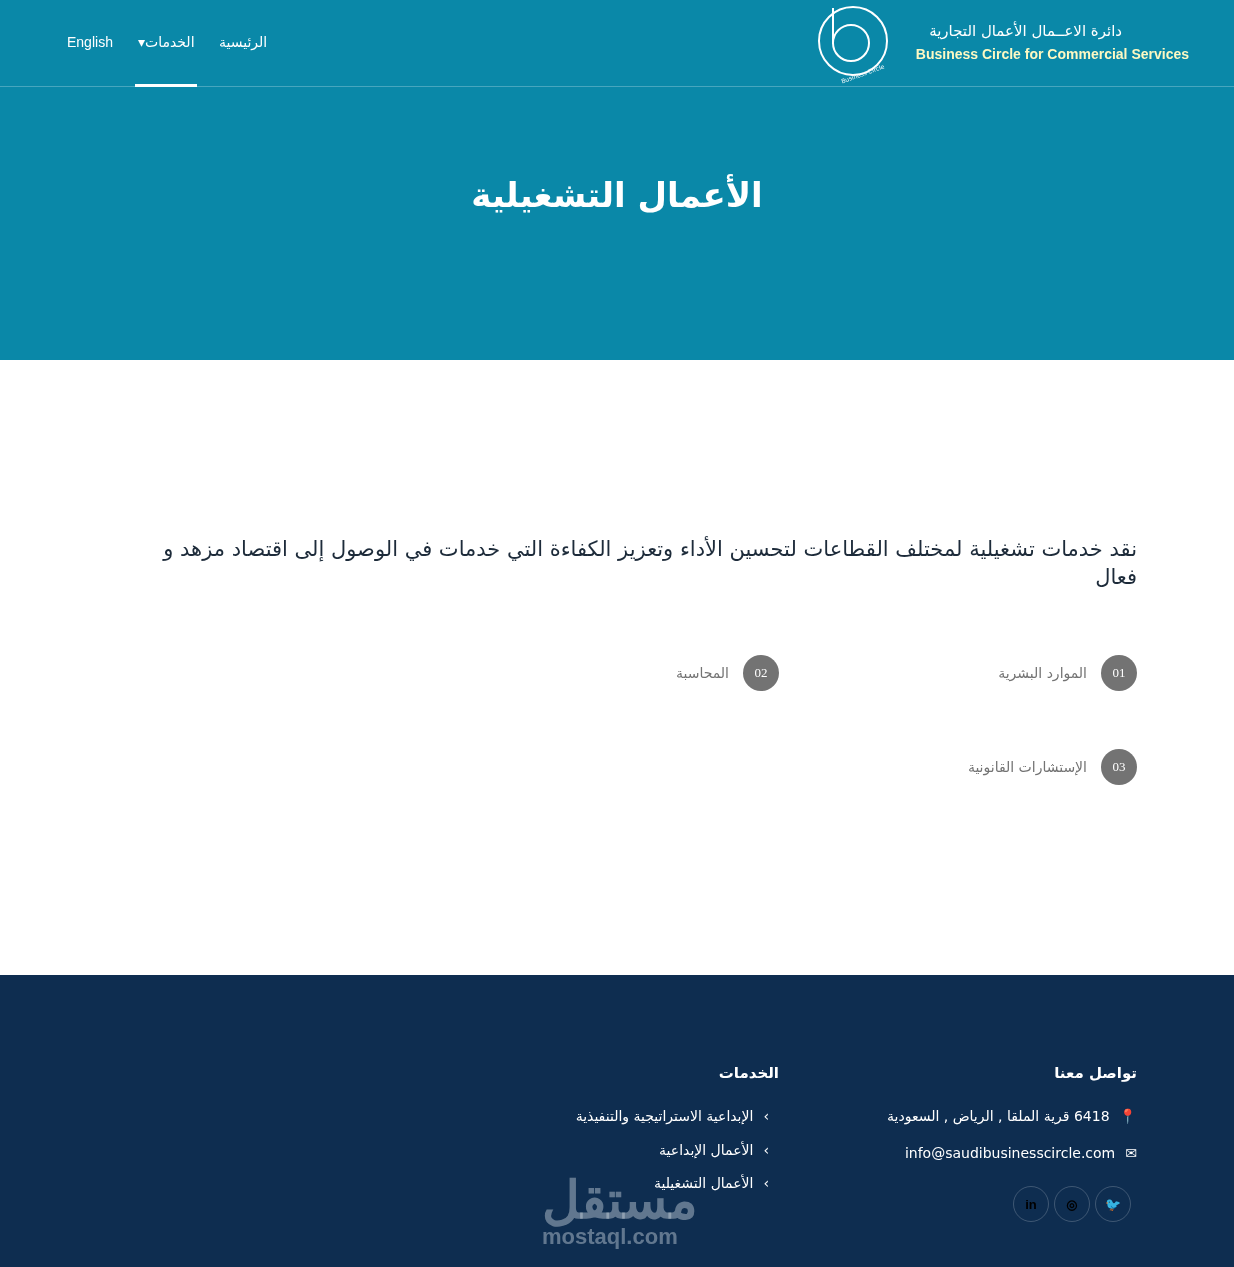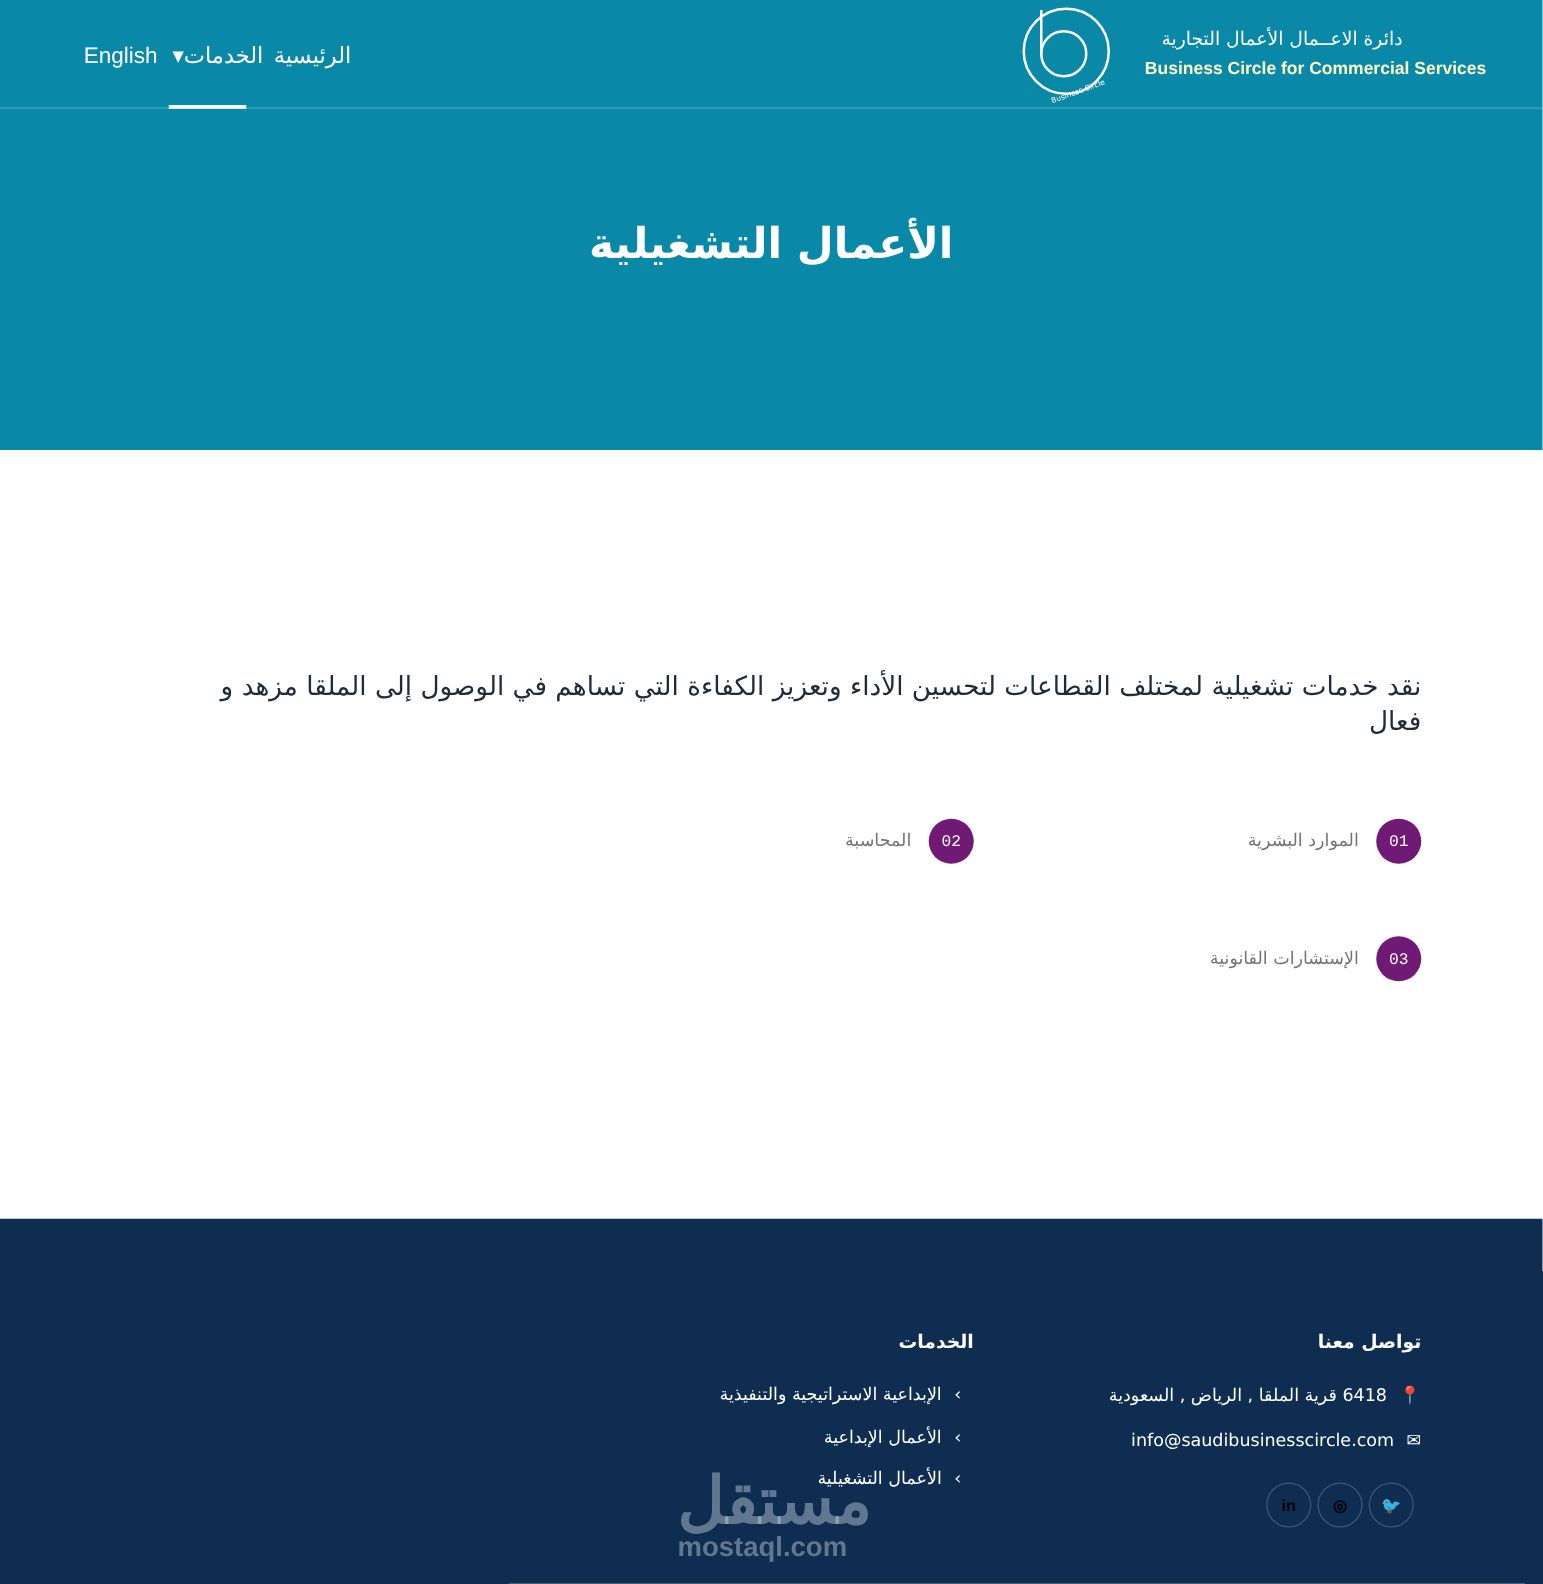"English" .nav-links { font-size: 18px -> 14px }
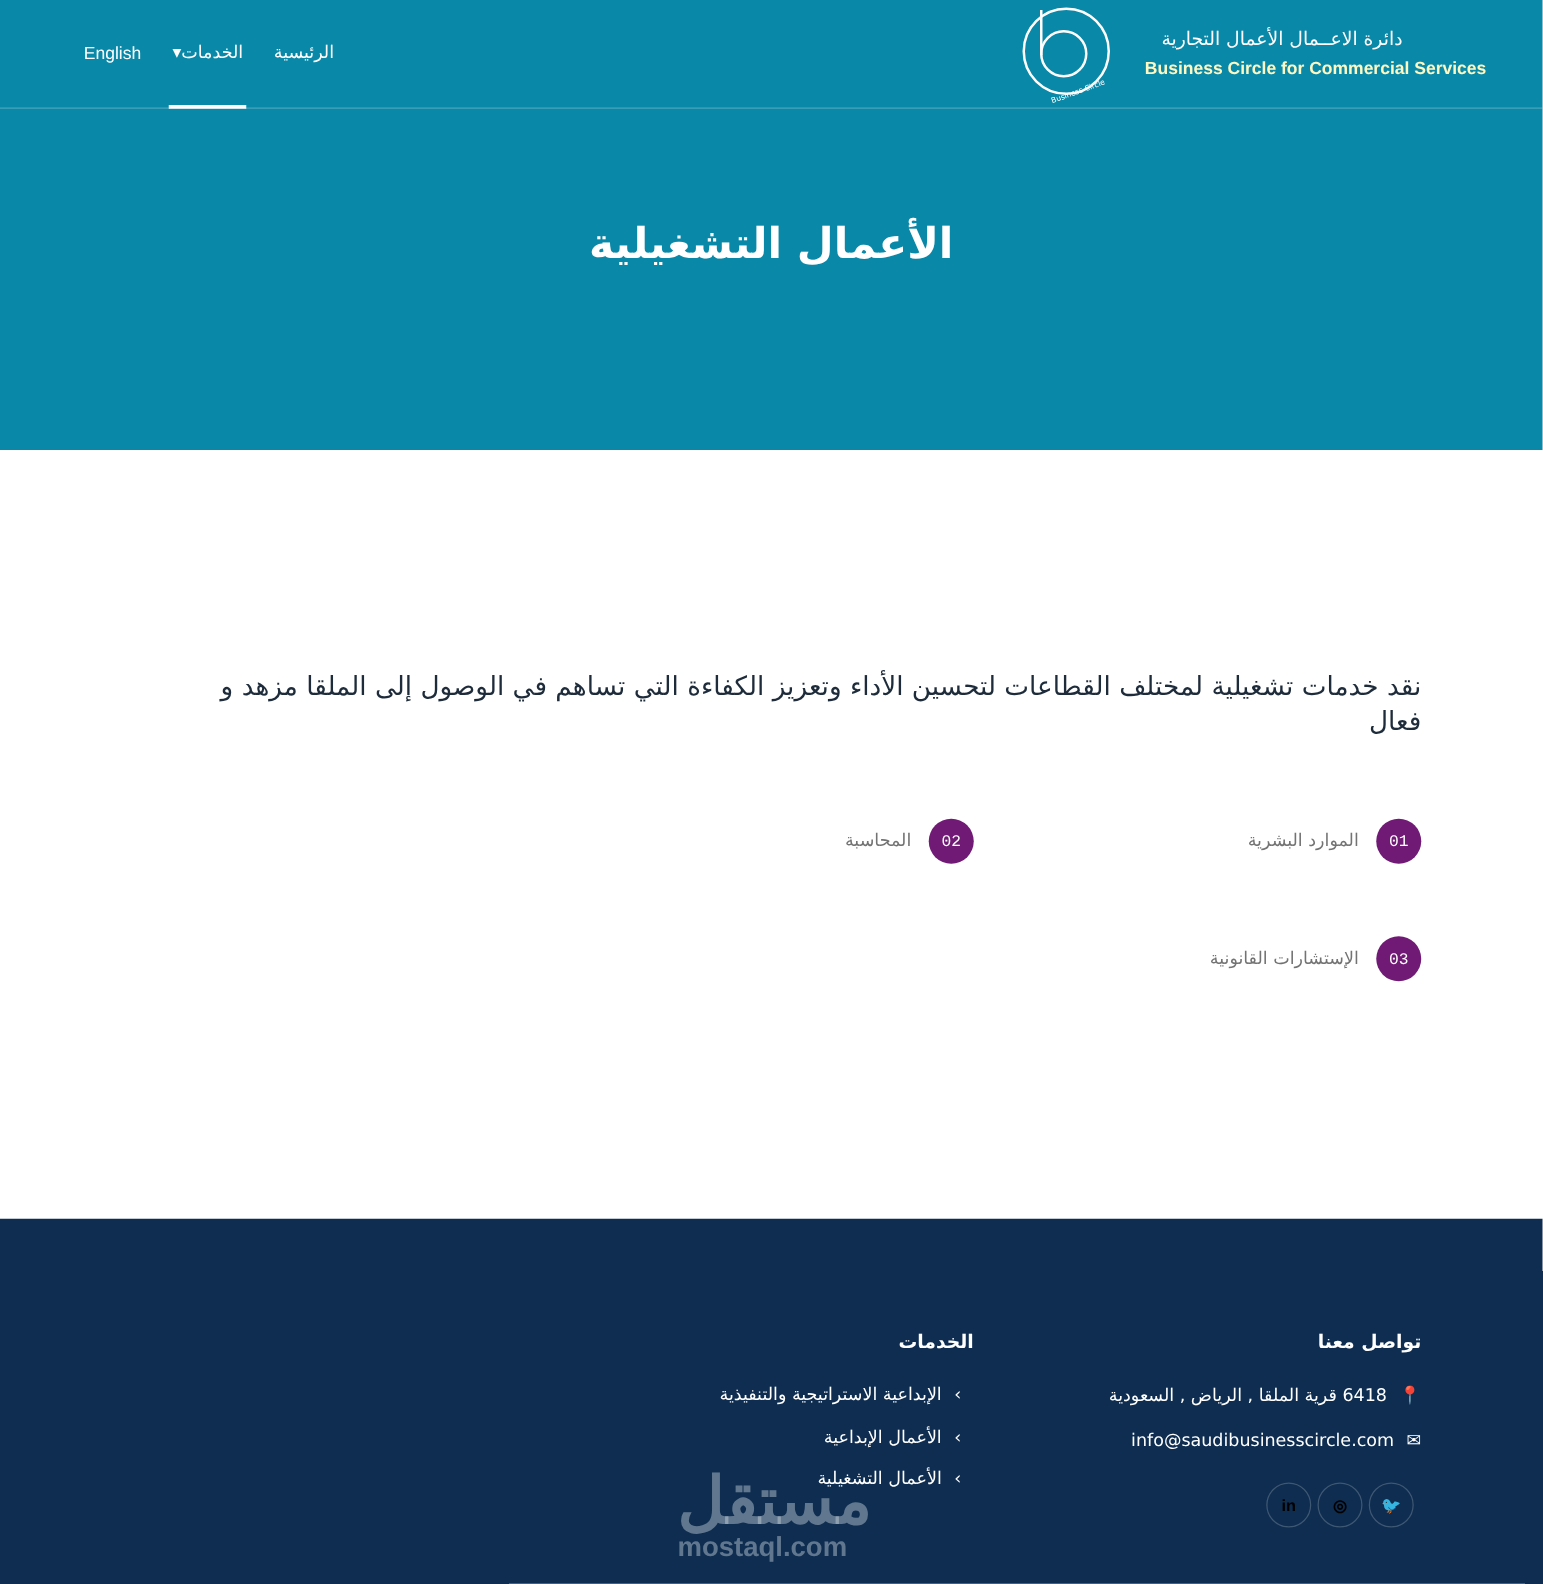"نقد خدمات تشغيلية لمختلف القطاعات" div.intro { text: تساهم في الوصول إلى الملقا -> خدمات في الوصول إلى اقتصاد }
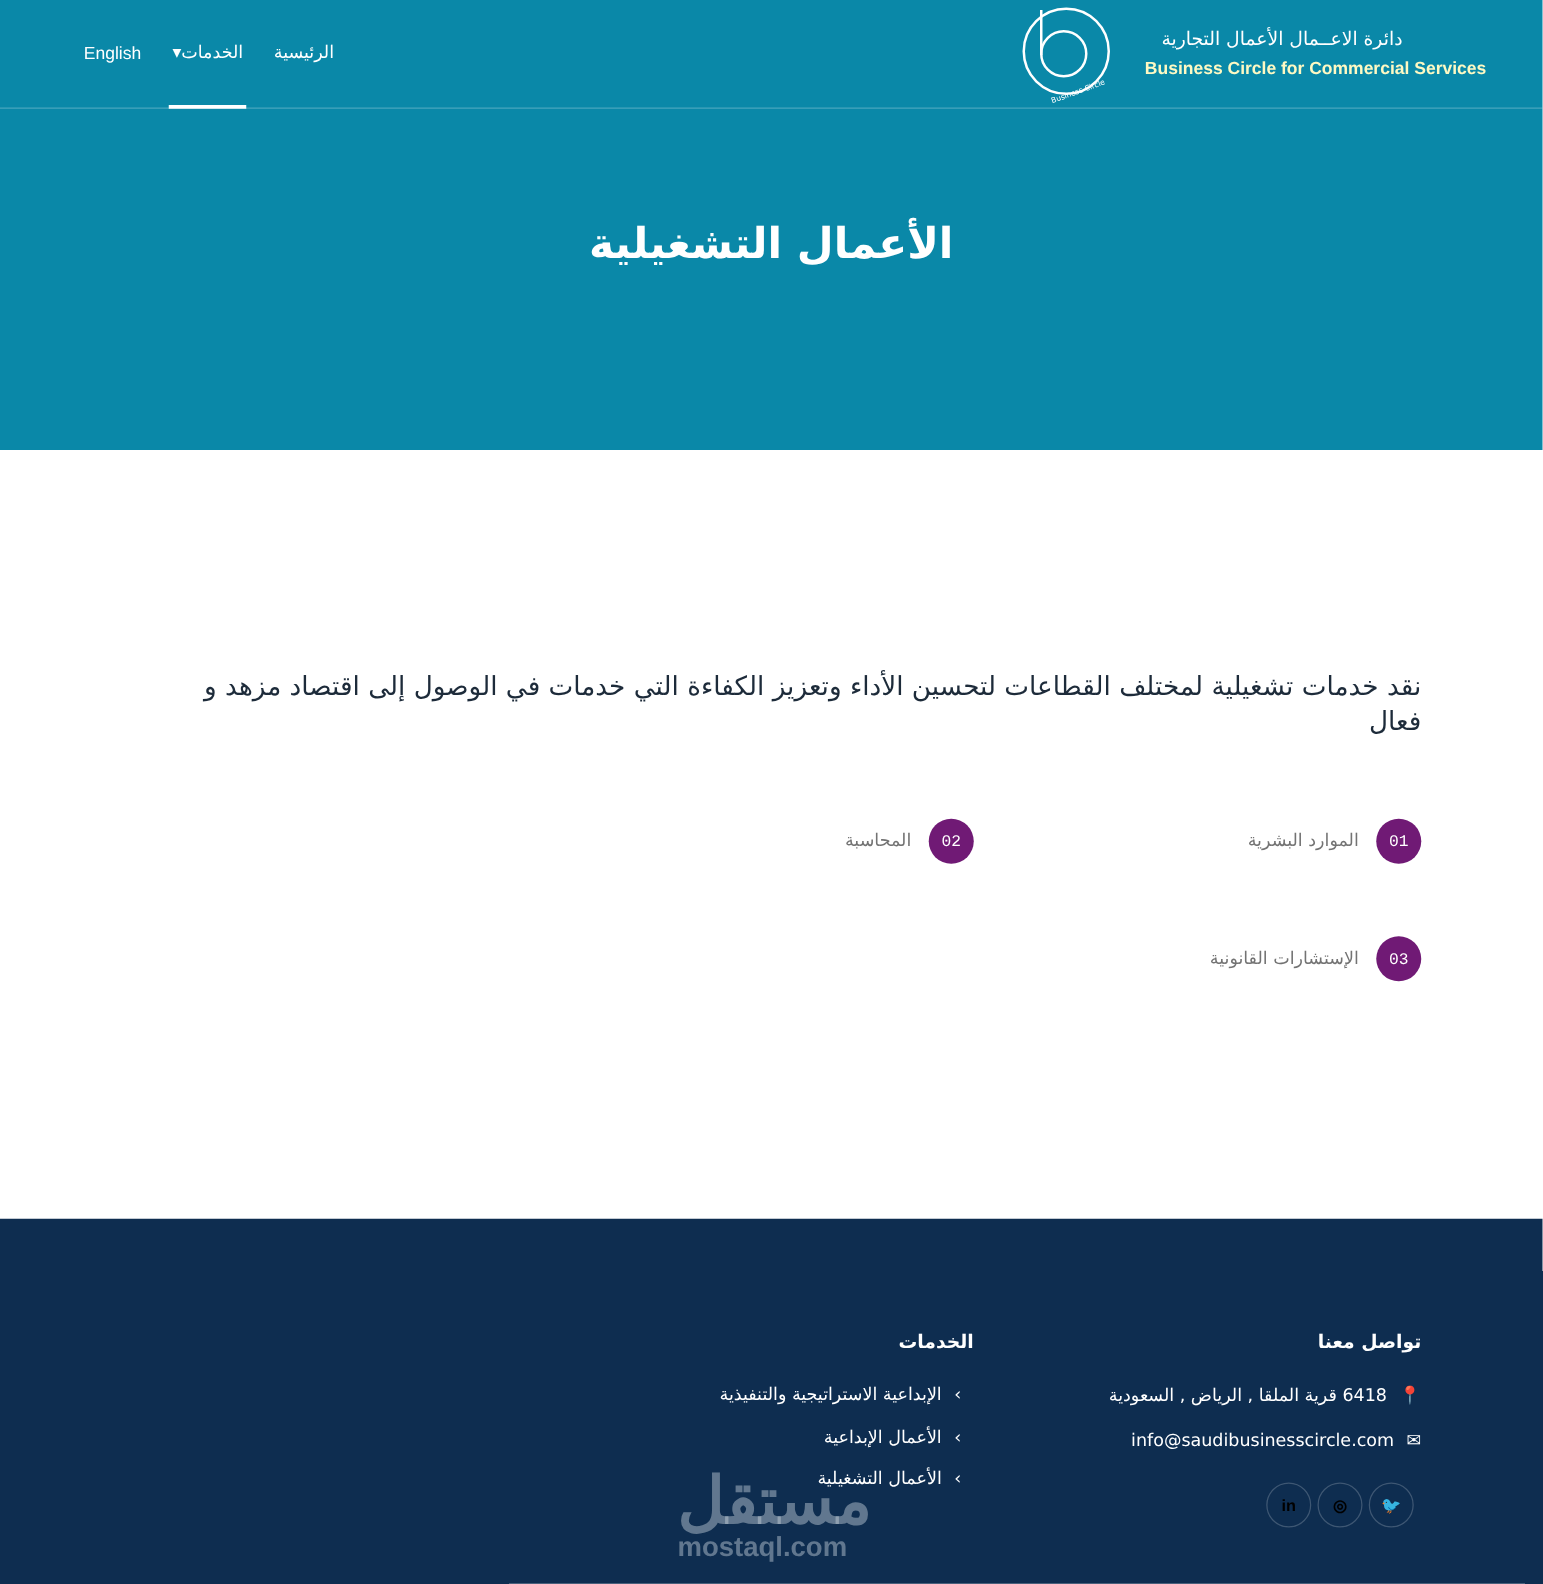"02" .svc .num { background: #701a75 -> #737373; font-family: Liberation Mono, monospace -> Liberation Serif, serif }
